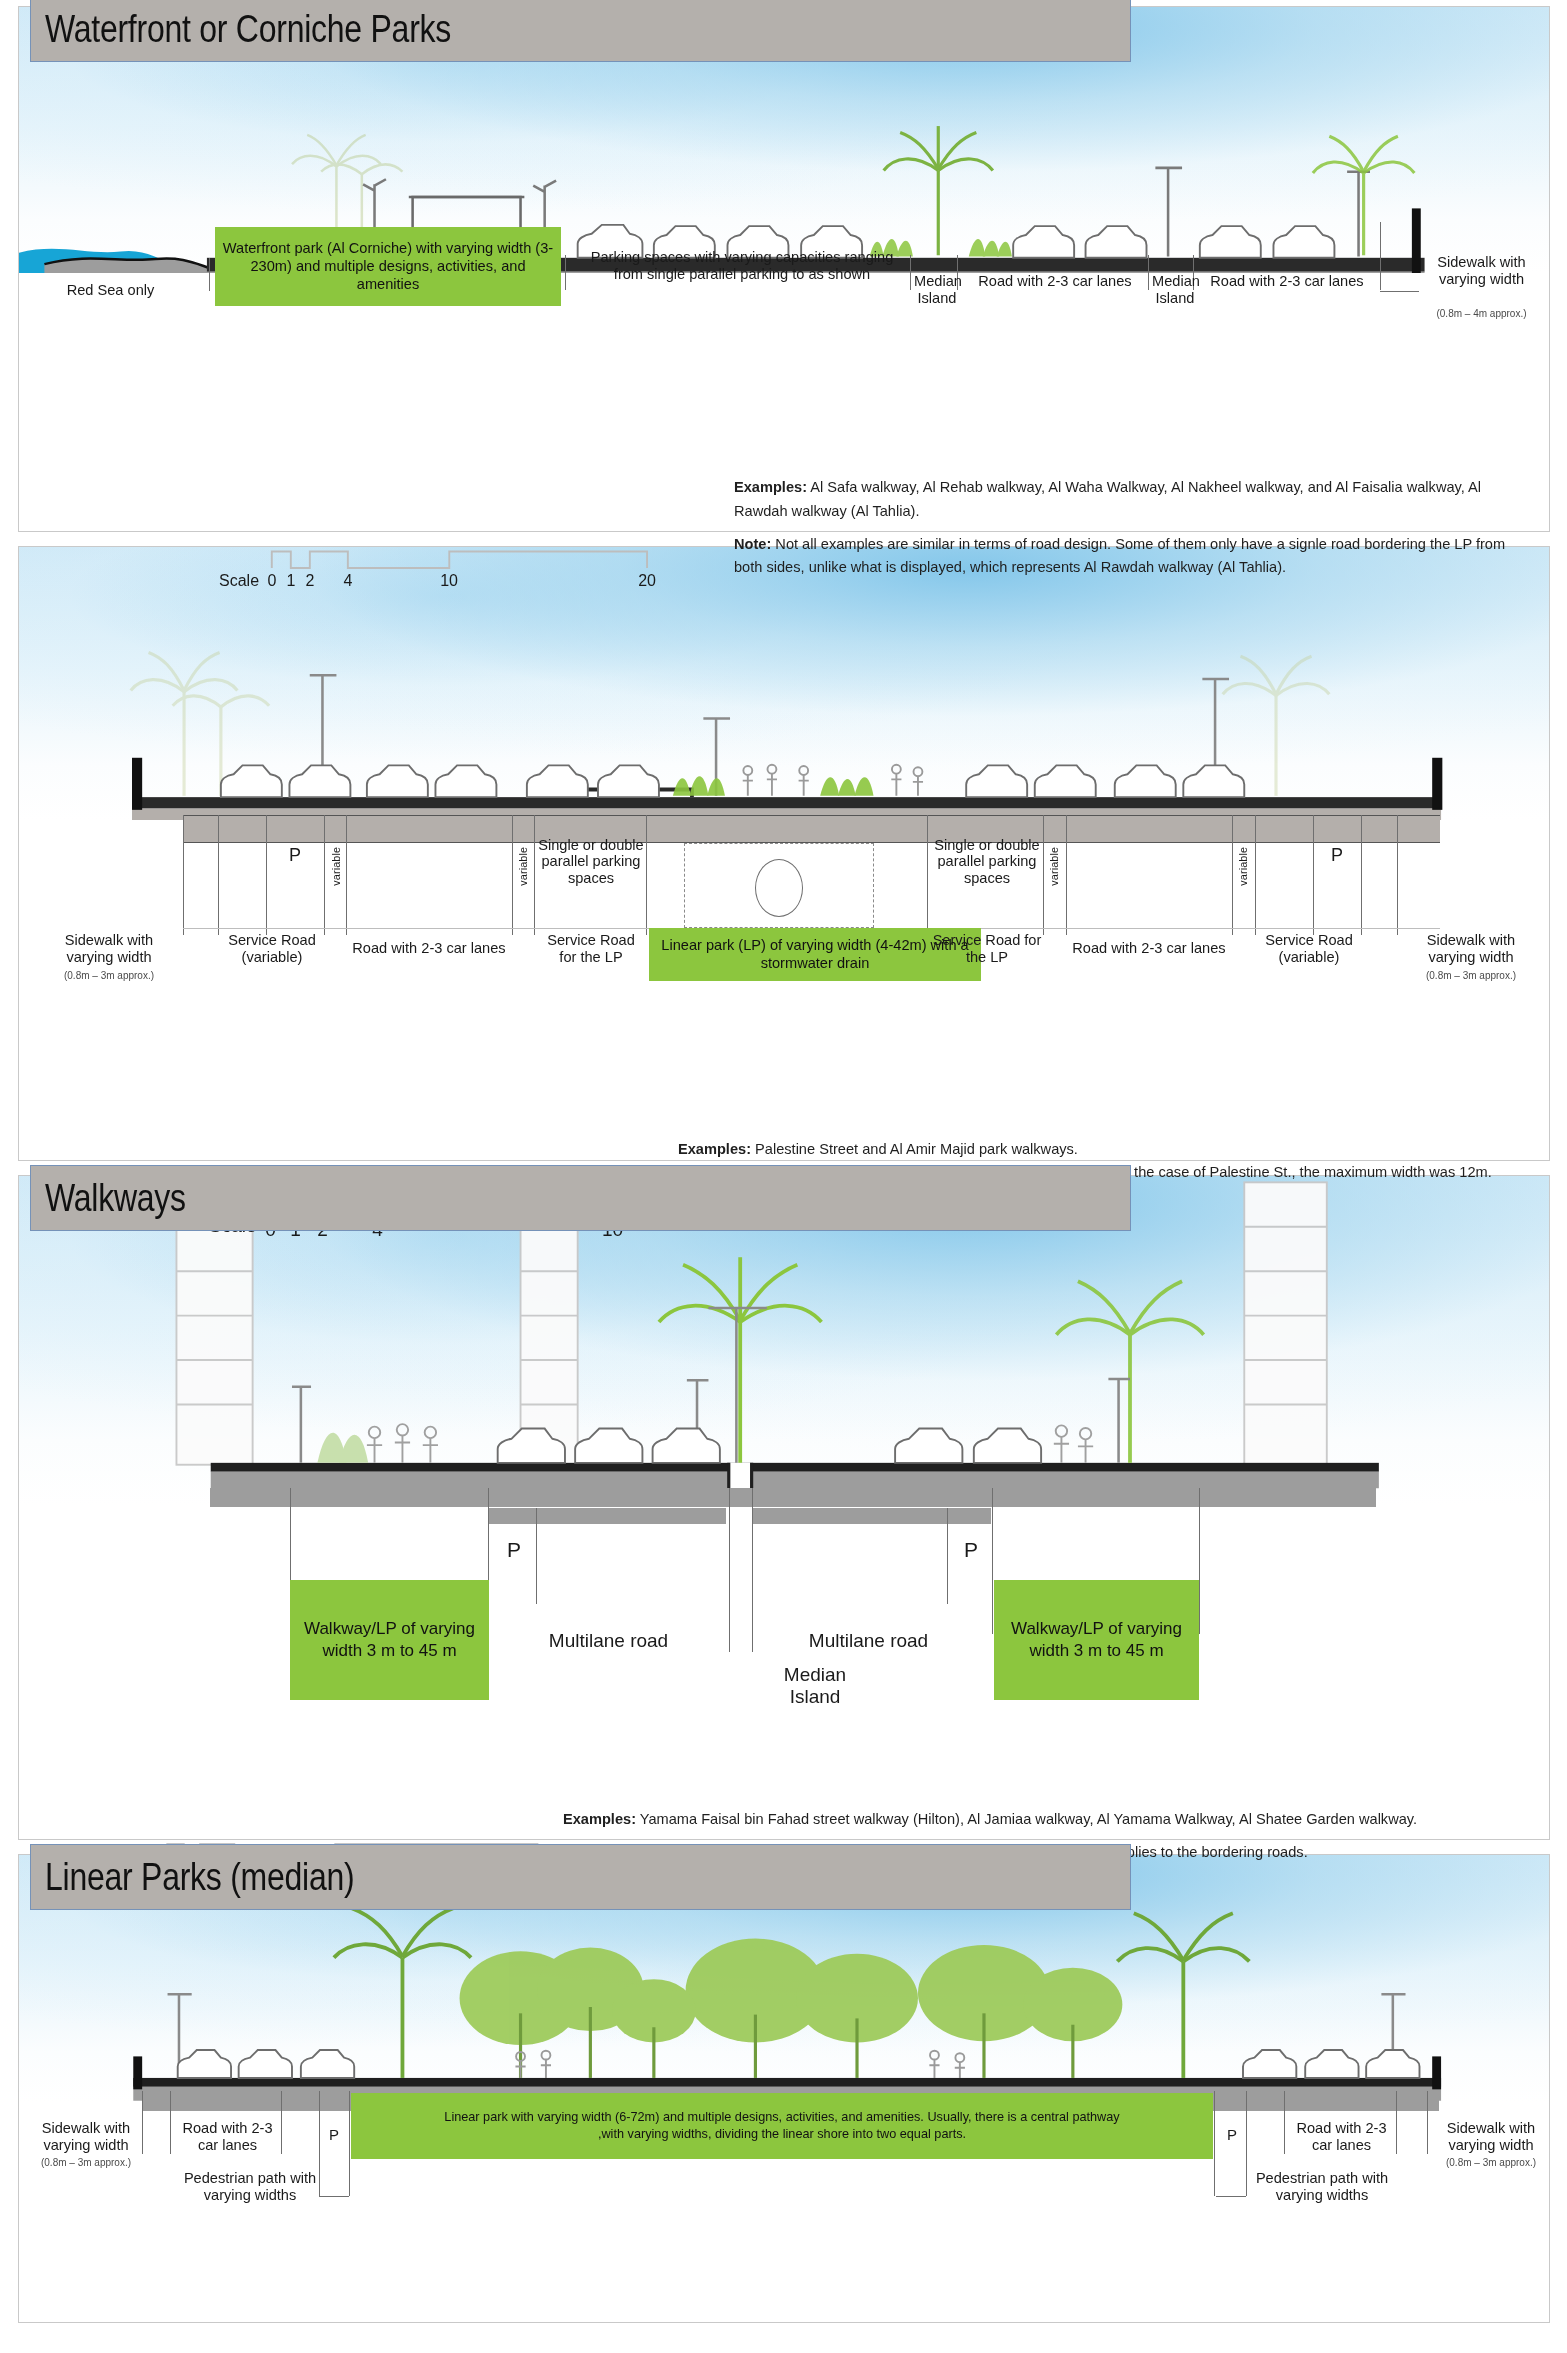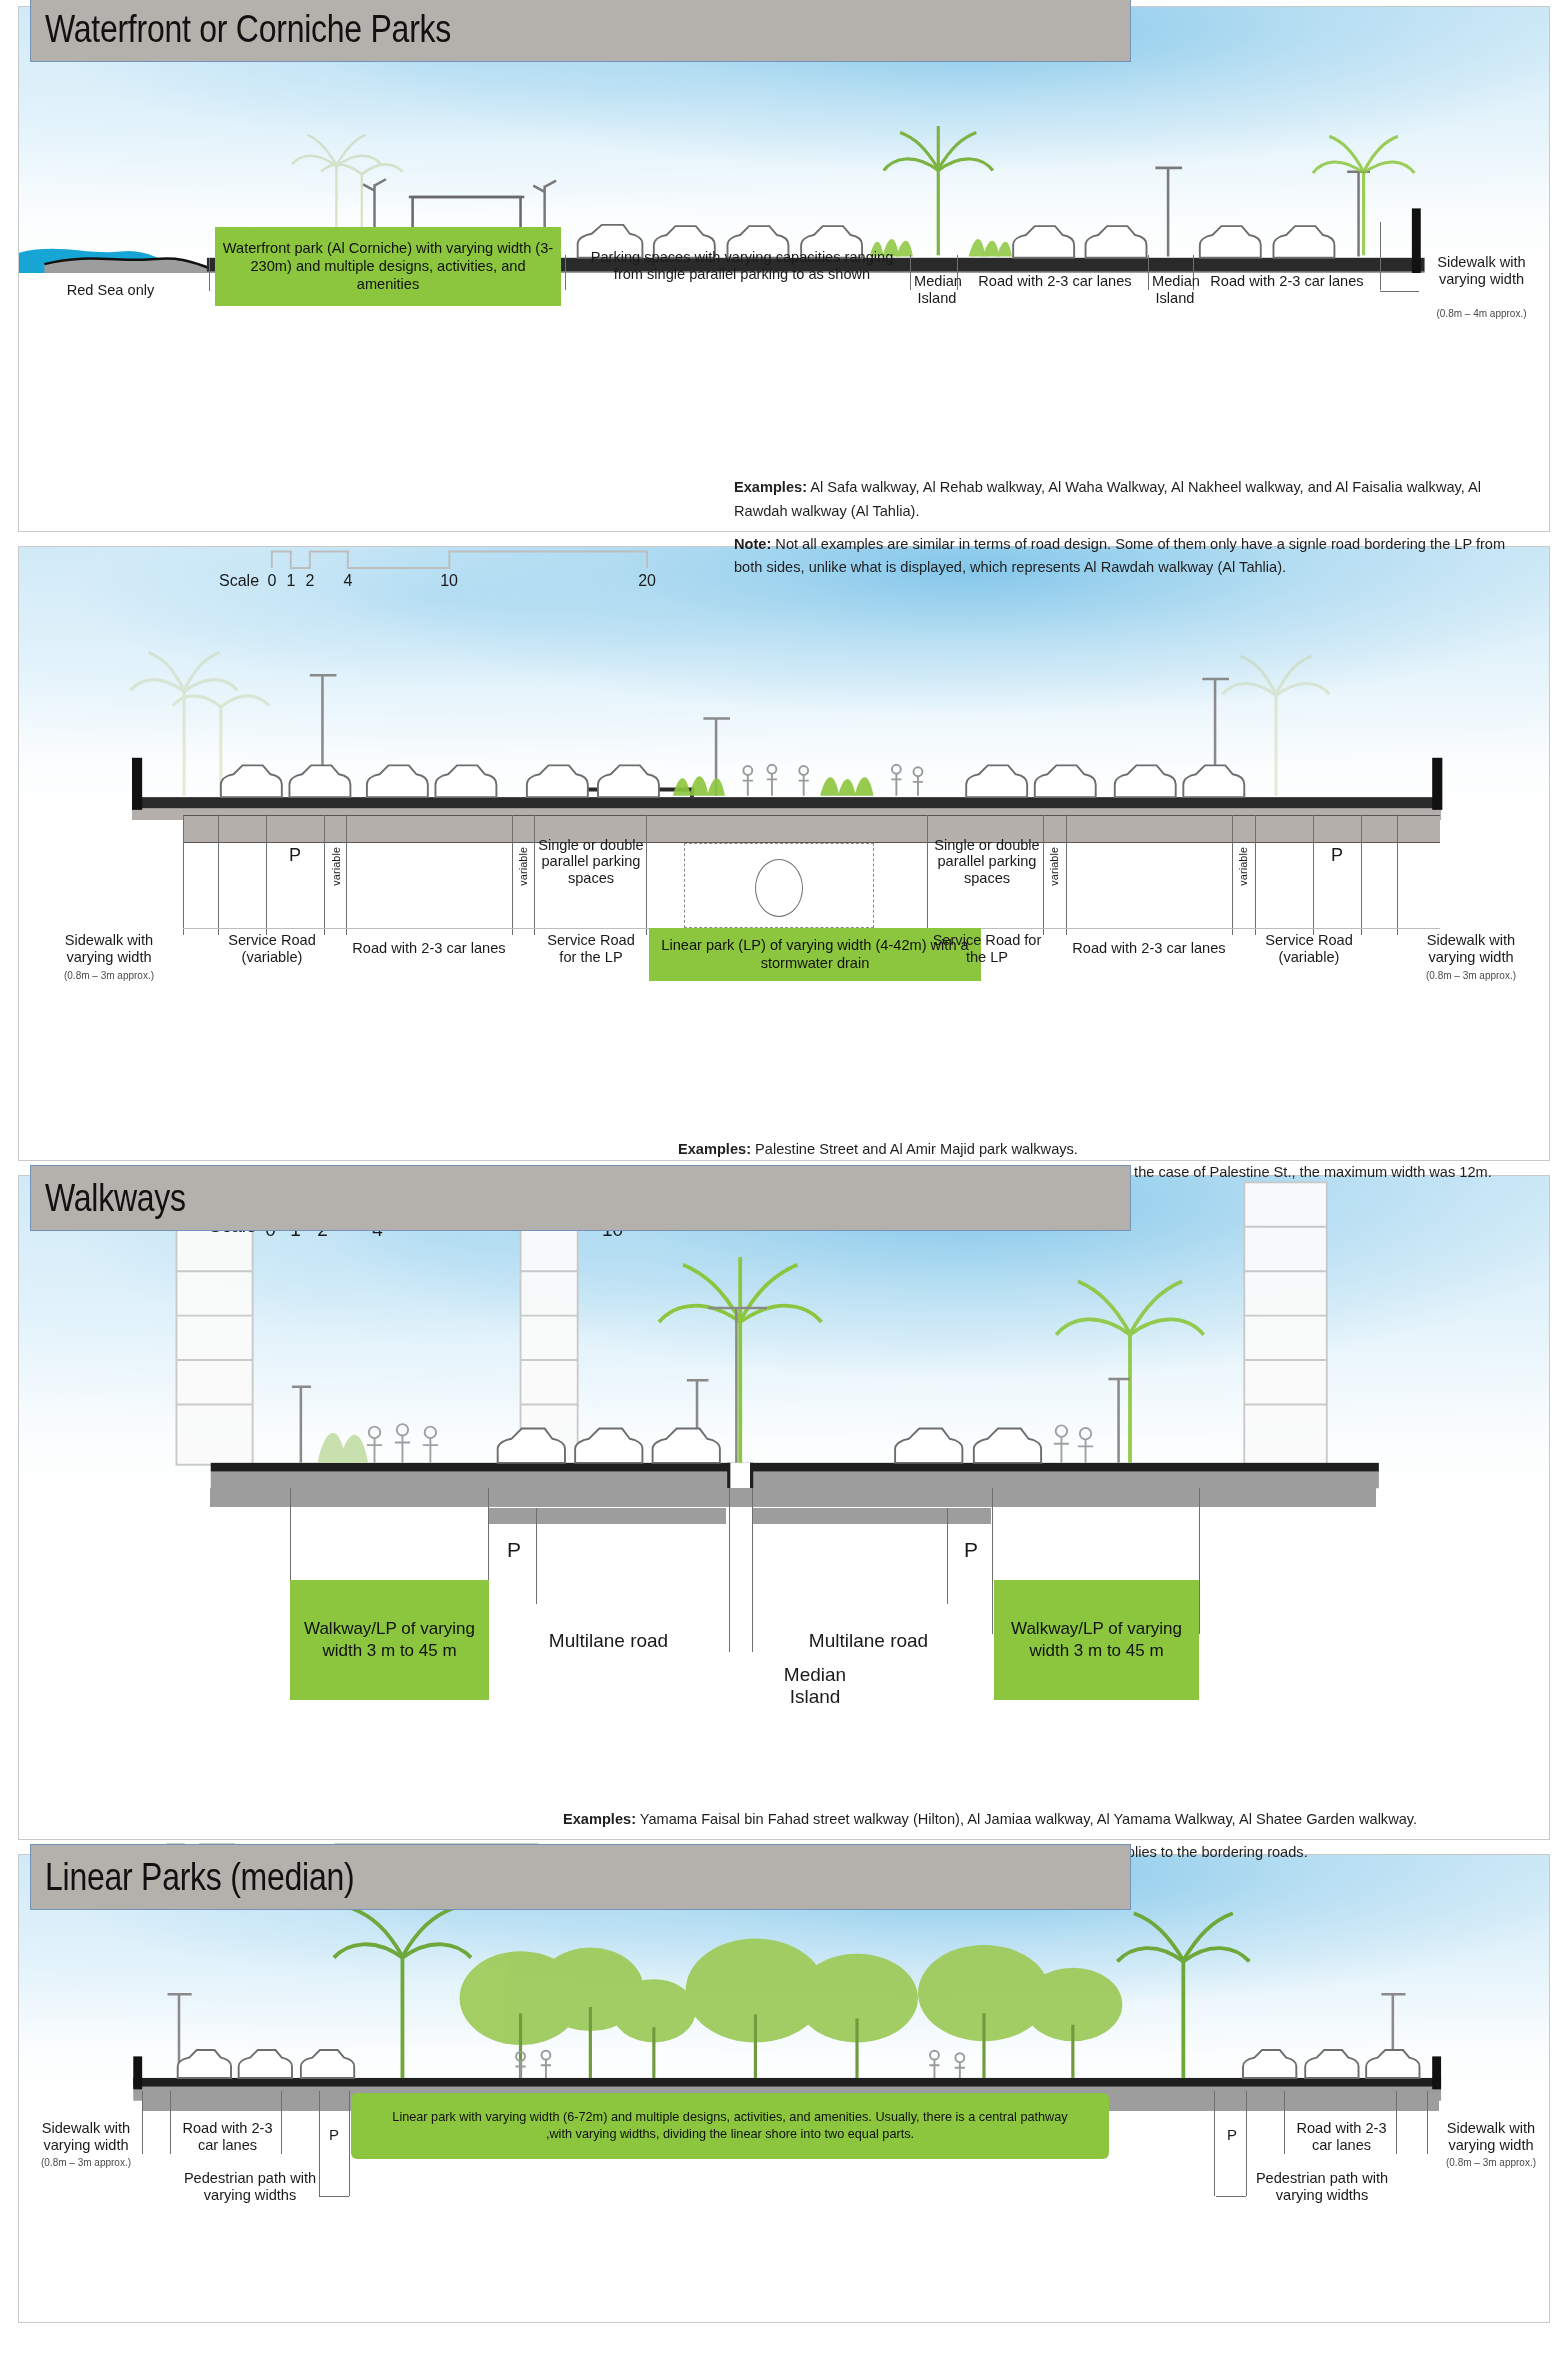"Linear park with varying width" div.greenbox { border-radius: 6px -> none; width: 758px -> 862px }
